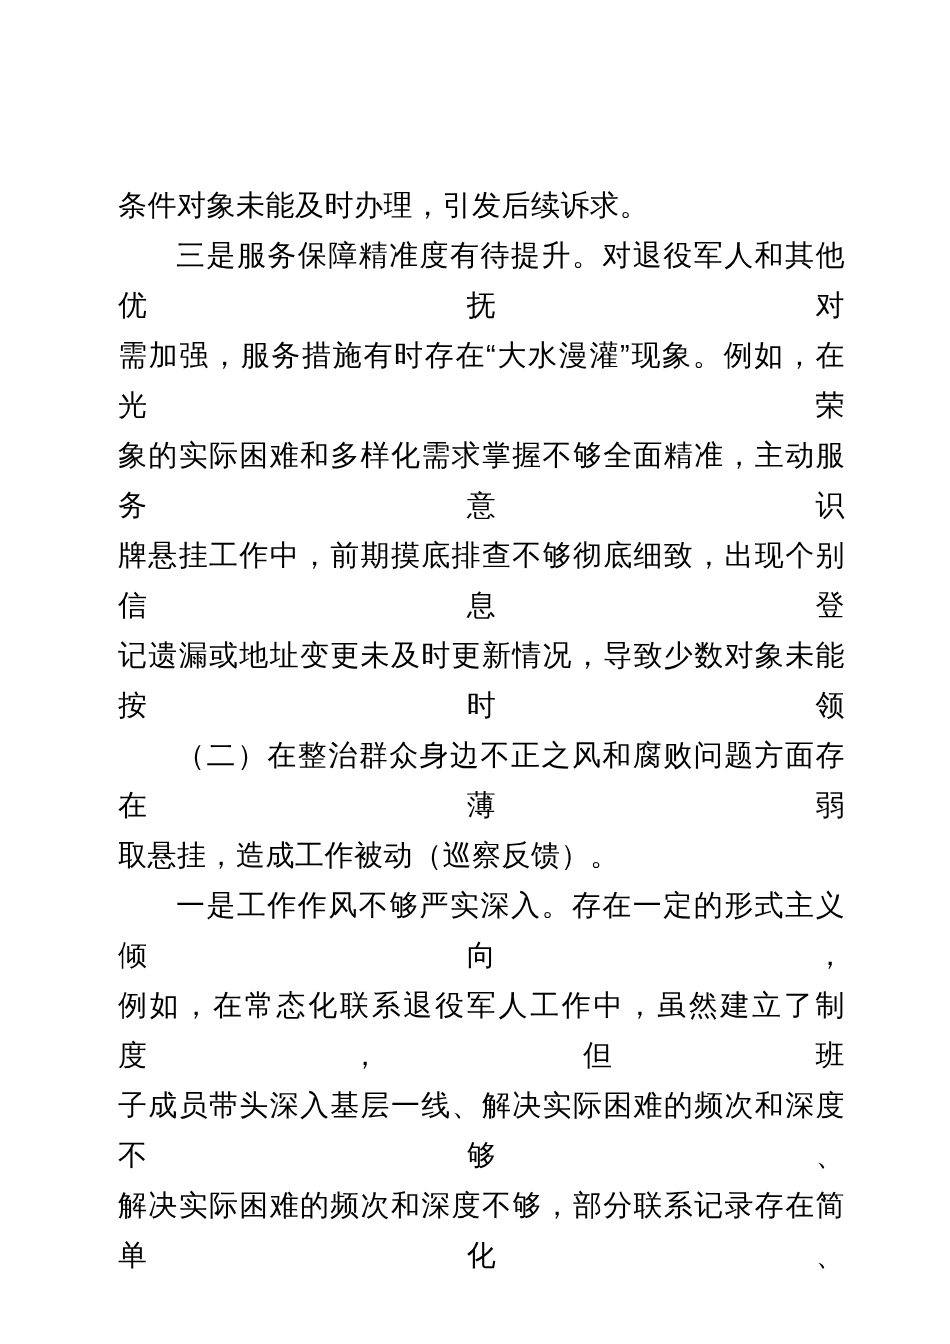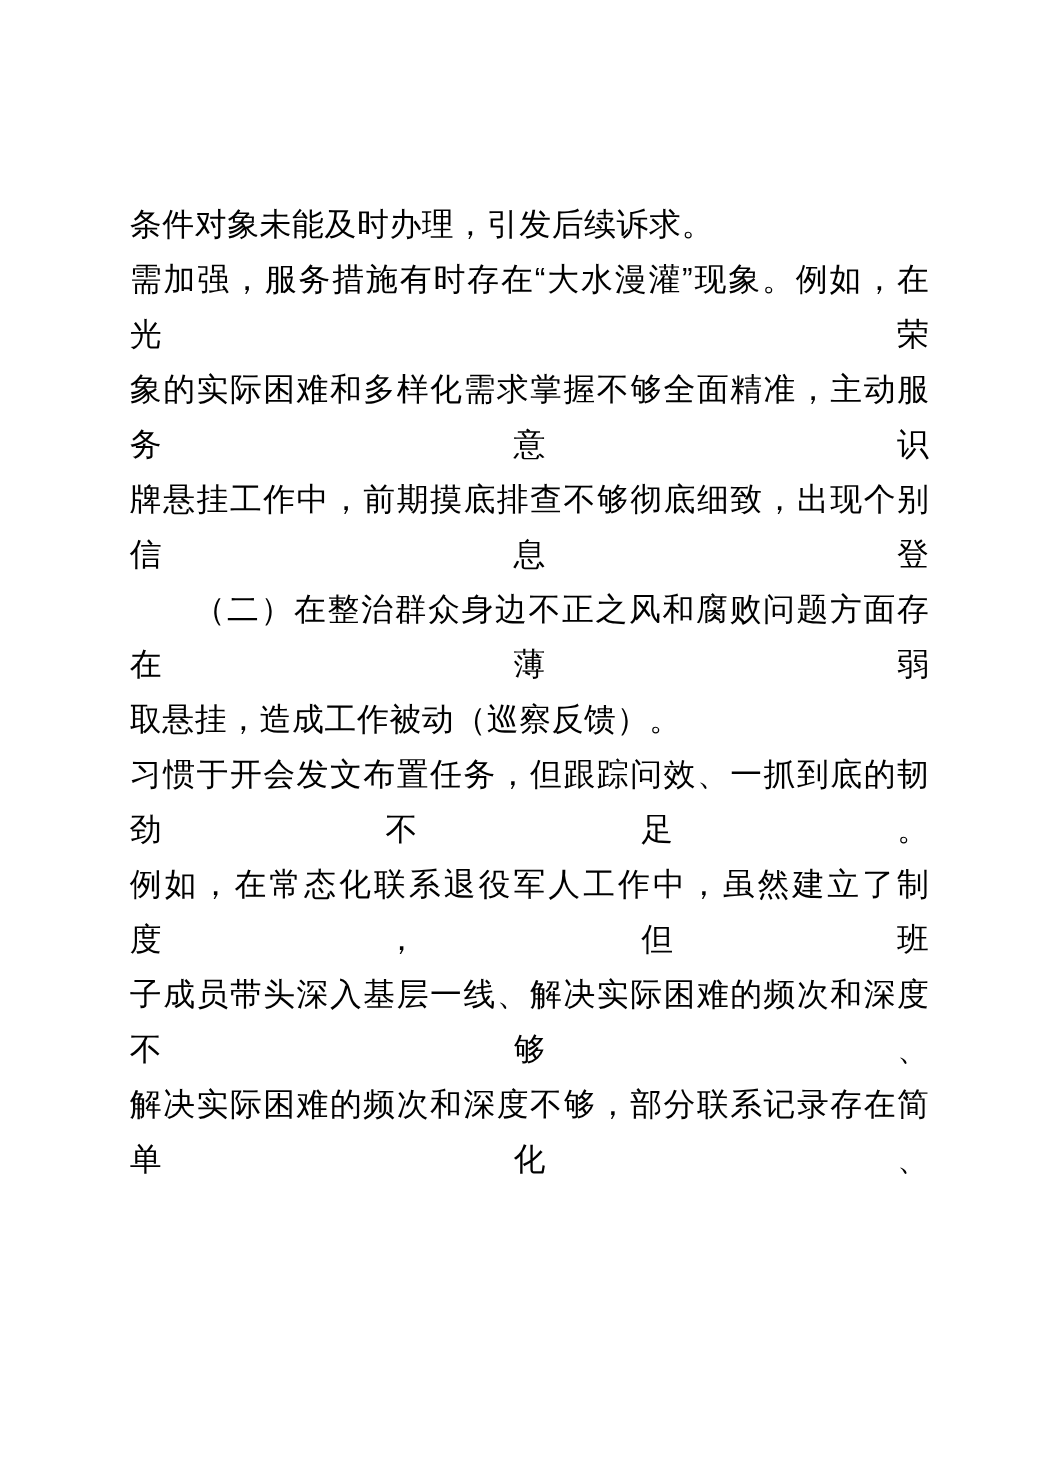"三是服务保障精准度有待提升。对退役军人和其他优抚对" div.line { html: none -> <div>三是服务保障精准度有待提升。对退役军人和其他优抚对</div> }
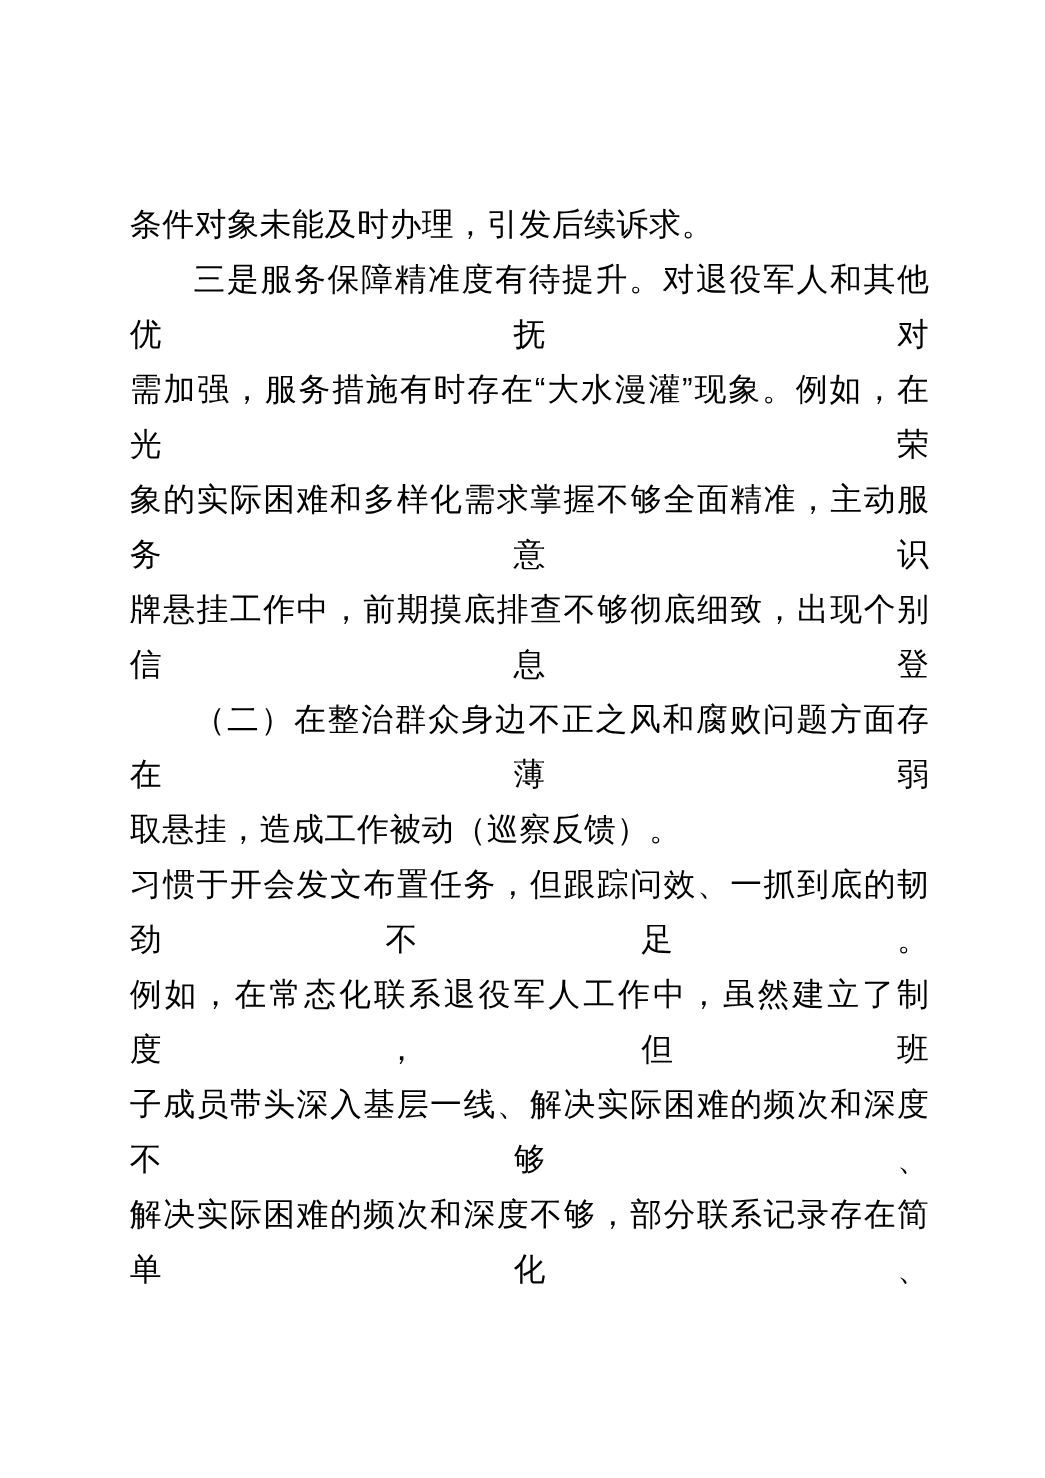"记遗漏或地址变更未及时更新情况，导致少数对象未能按时领" div.line { html: none -> <div>记遗漏或地址变更未及时更新情况，导致少数对象未能按时领</div> }
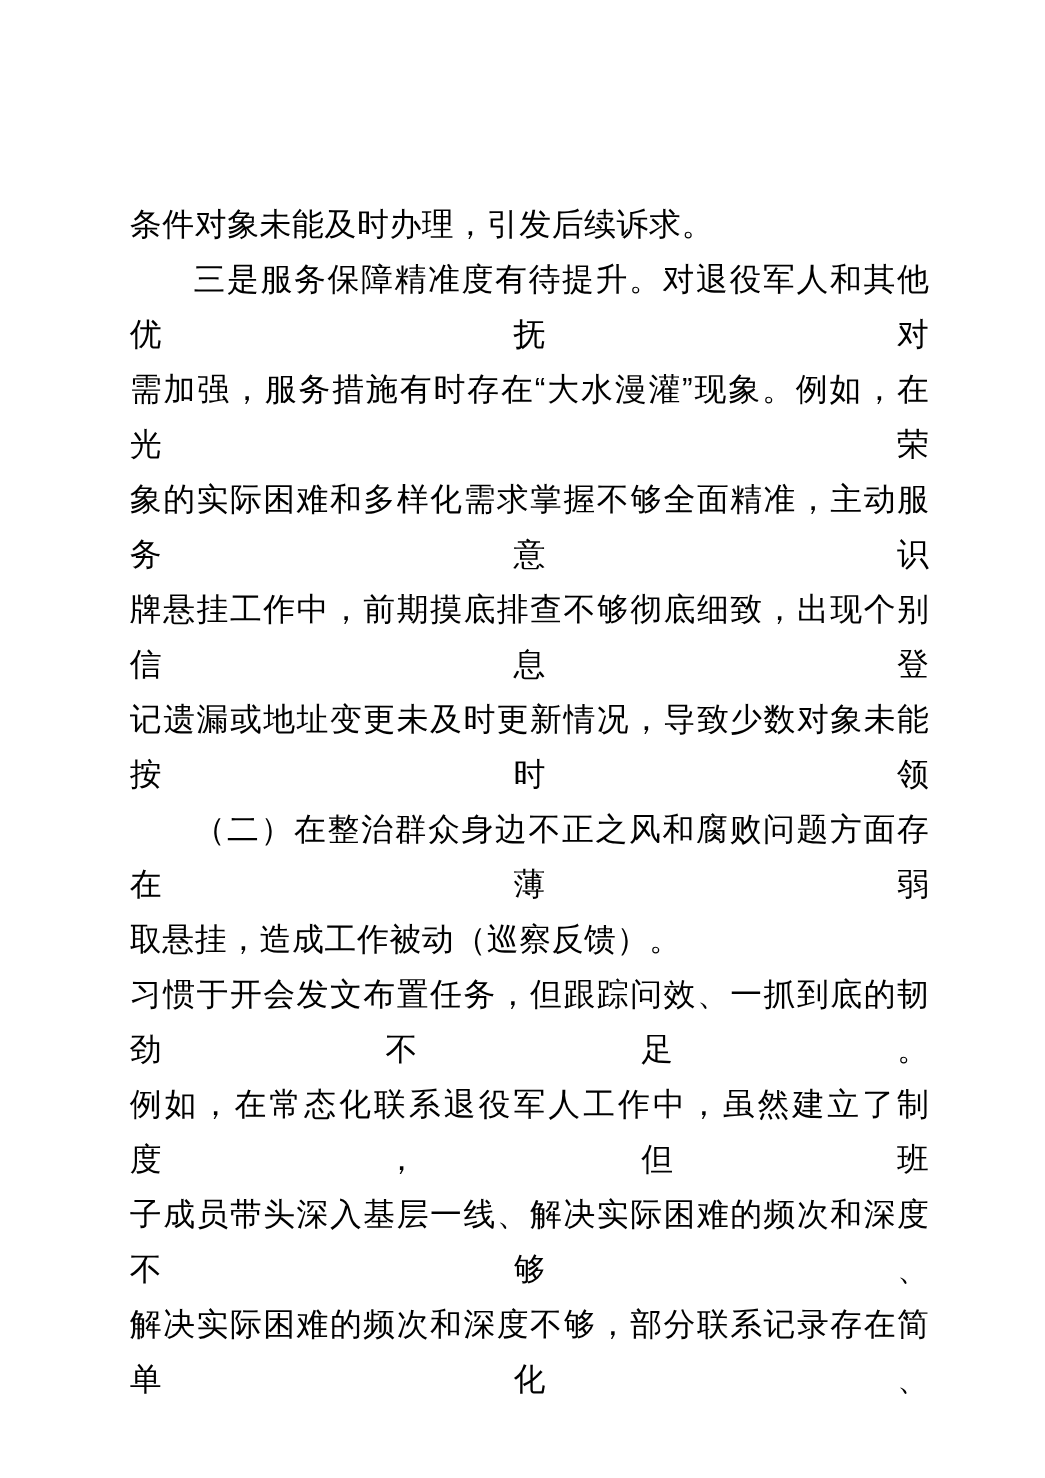"一是工作作风不够严实深入。存在一定的形式主义倾向，" div.line { html: none -> <div>一是工作作风不够严实深入。存在一定的形式主义倾向，</div> }
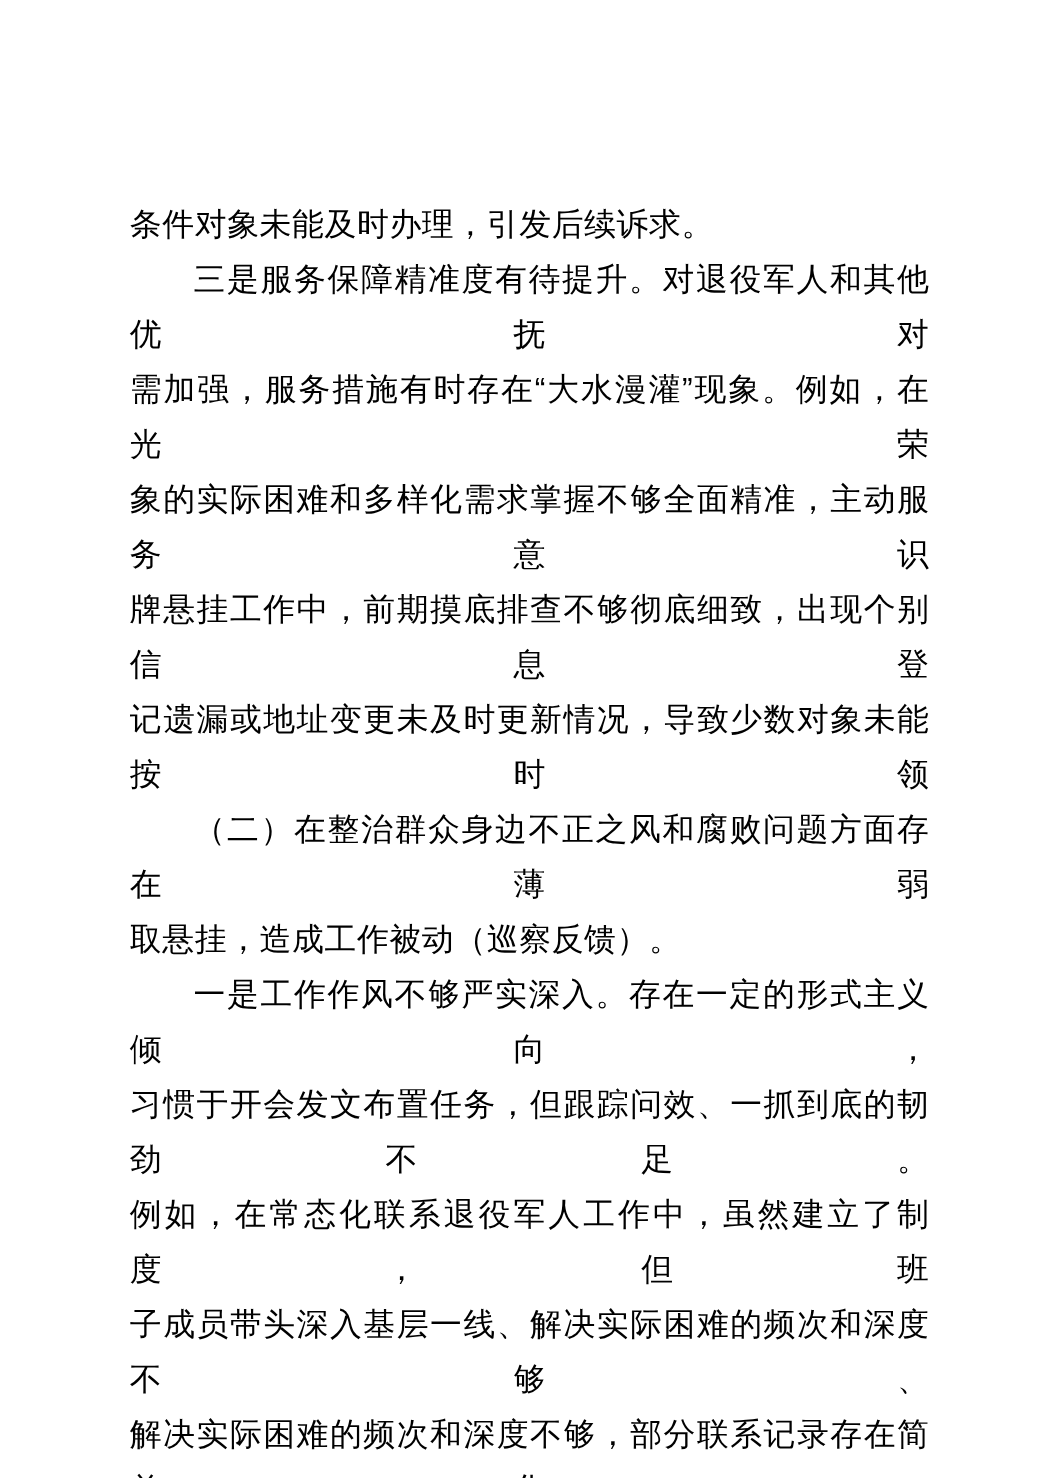"习惯于开会发文布置任务，但跟踪问效、一抓到底的韧劲不足。" div.line { html: <div>习惯于开会发文布置任务，但跟踪问效、一抓到底的韧劲不足。</div> -> none }
